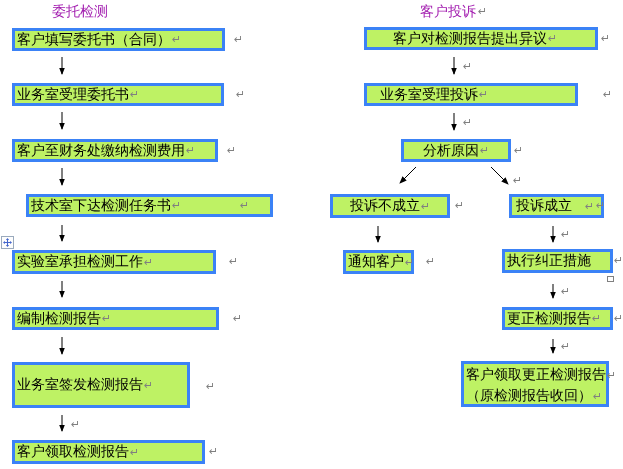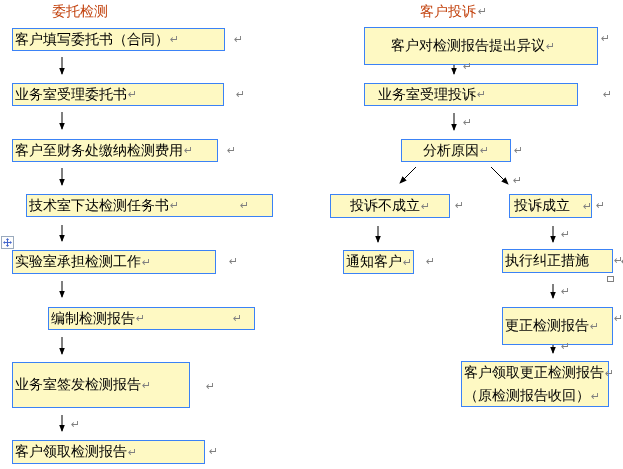"委托检测" .flow-title { color: #c2410c -> #a21caf }
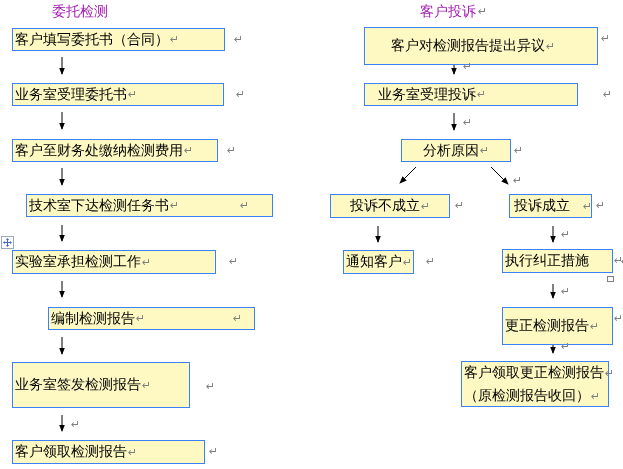"客户填写委托书（合同）" .node { background: #fef9c3 -> #bef264; border: 1px solid #3b82f6 -> 3px solid #3b82f6 }
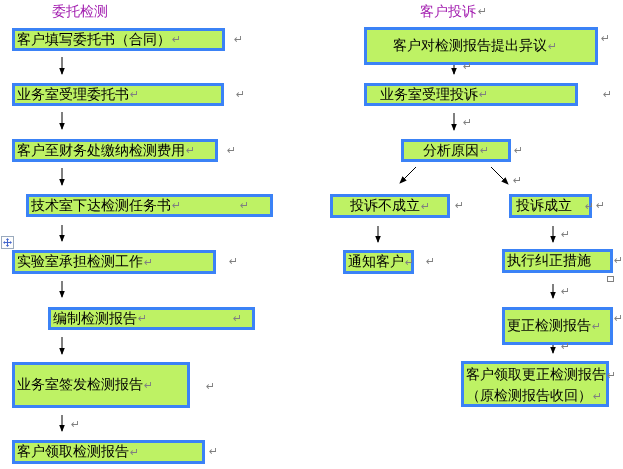"客户对检测报告提出异议" div.node { height: 38px -> 23px }
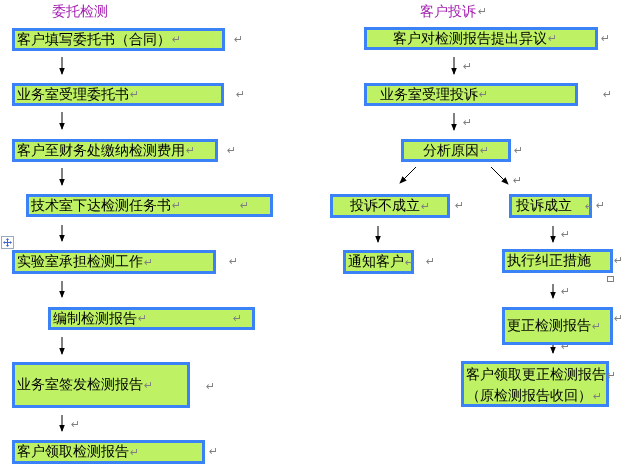"投诉成立" div.node { width: 83px -> 95px }
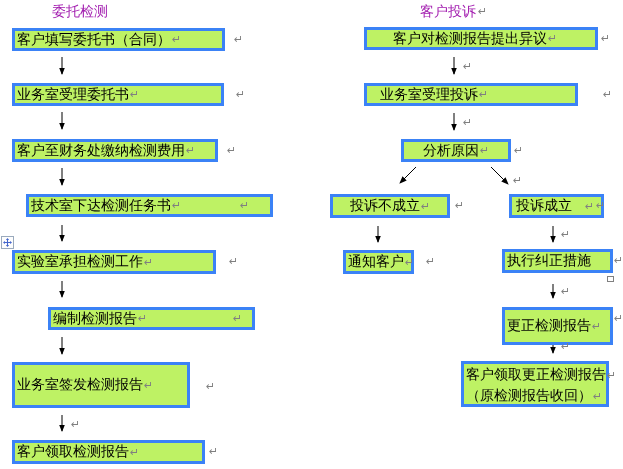"编制检测报告" div.node { margin-left: 36px -> none }
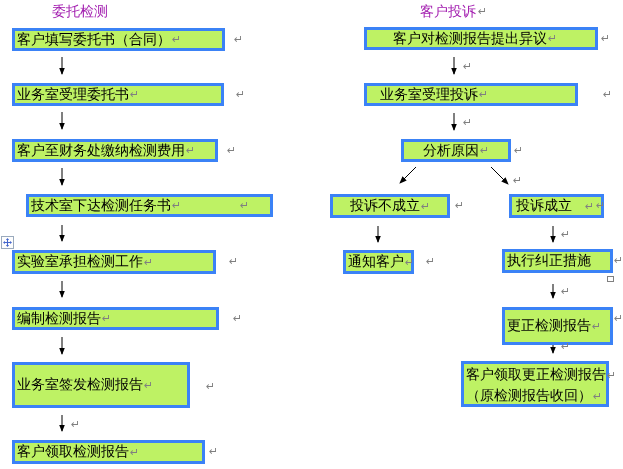"更正检测报告" div.node { height: 38px -> 23px }
